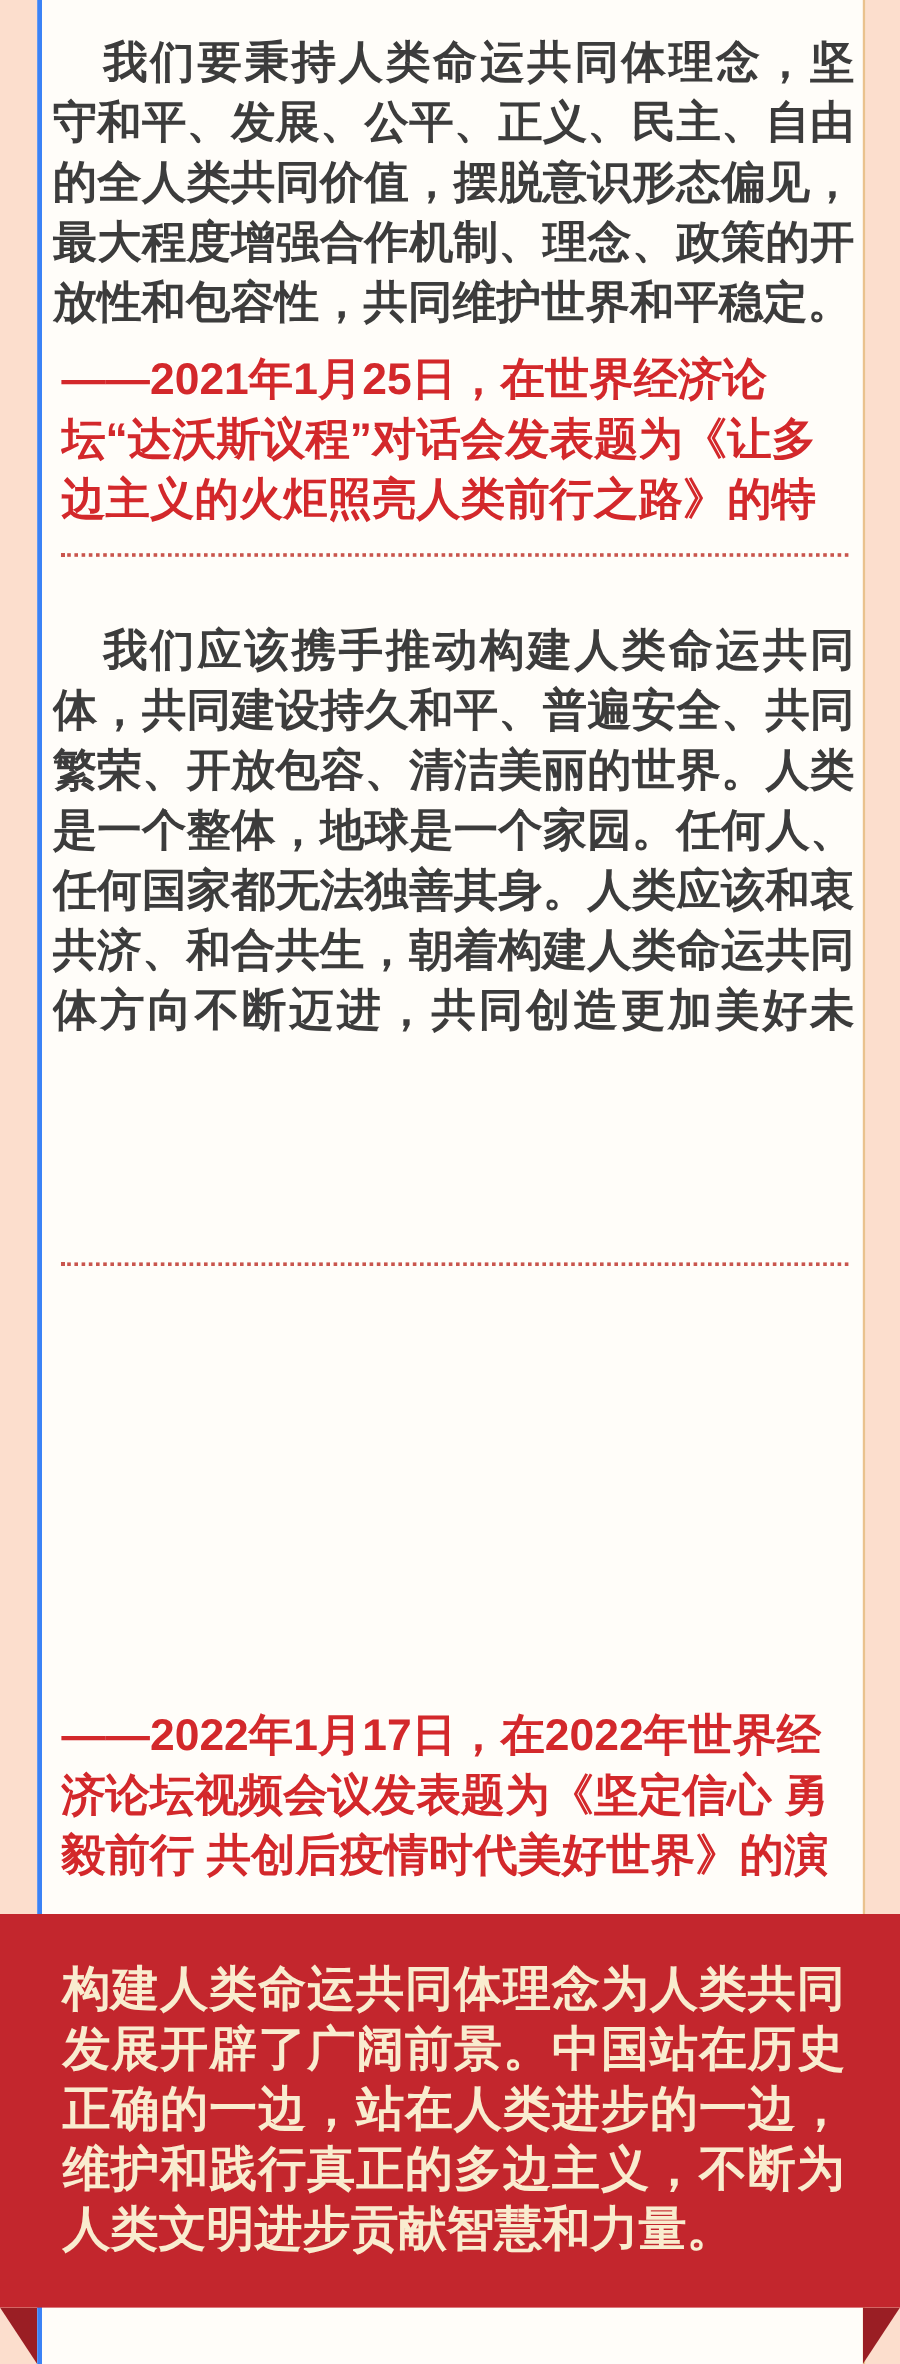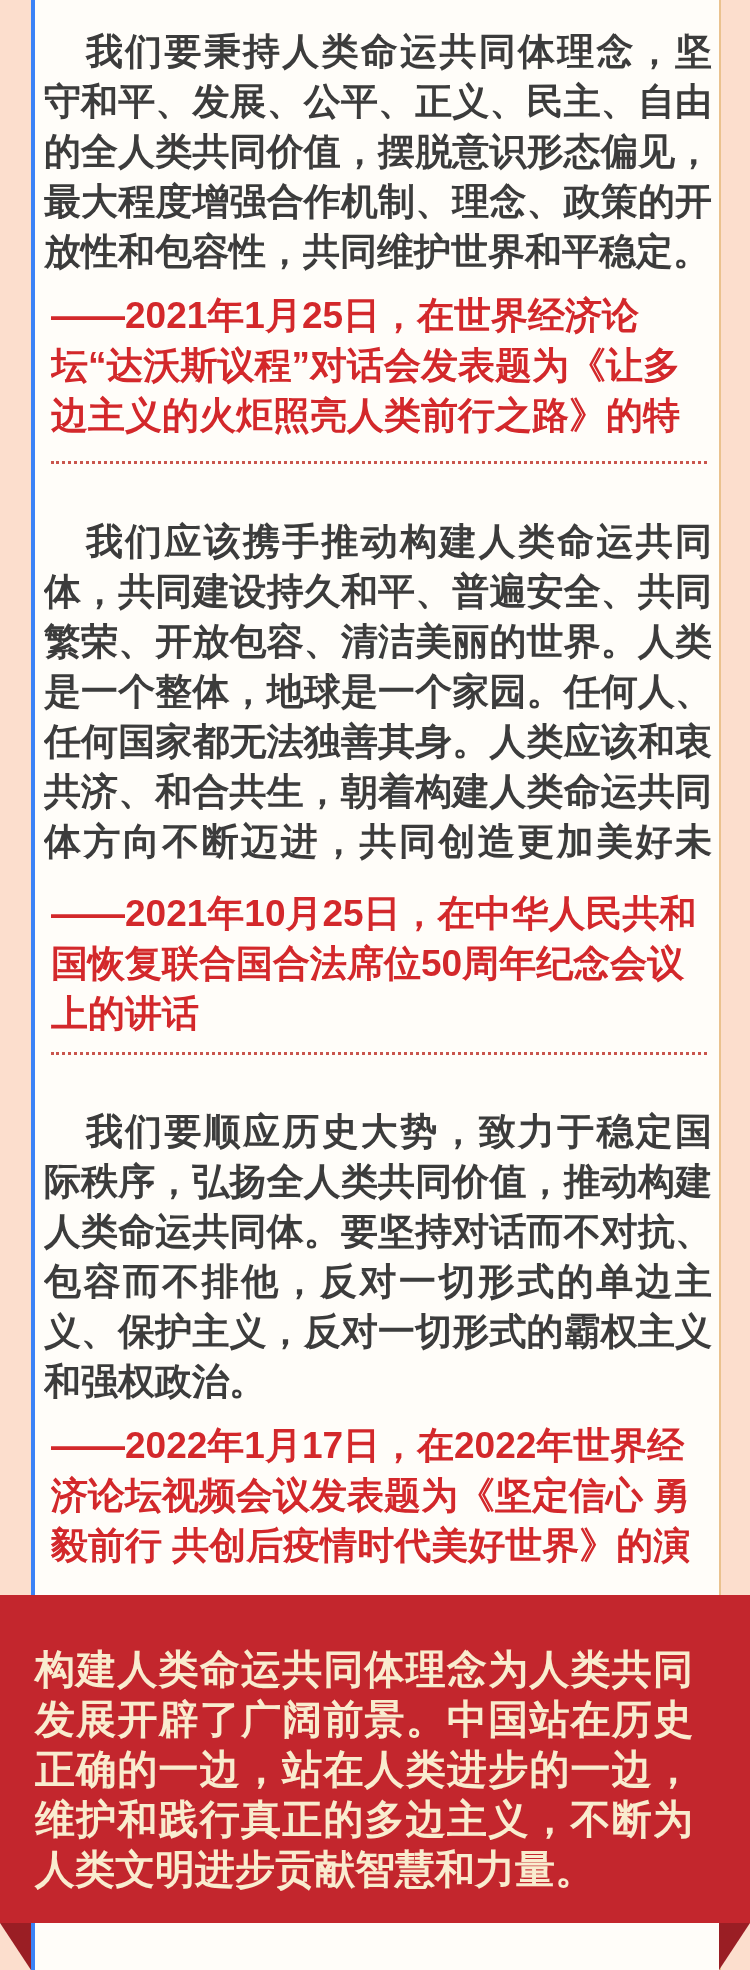"——2021年10月25日，在中华人民共和国恢复联合国合法席位50周年纪念会议上" p.block { html: <p>——2021年10月25日，在中华人民共和国恢复联合国合法席位50周年纪念会议上的讲话</p> -> none }
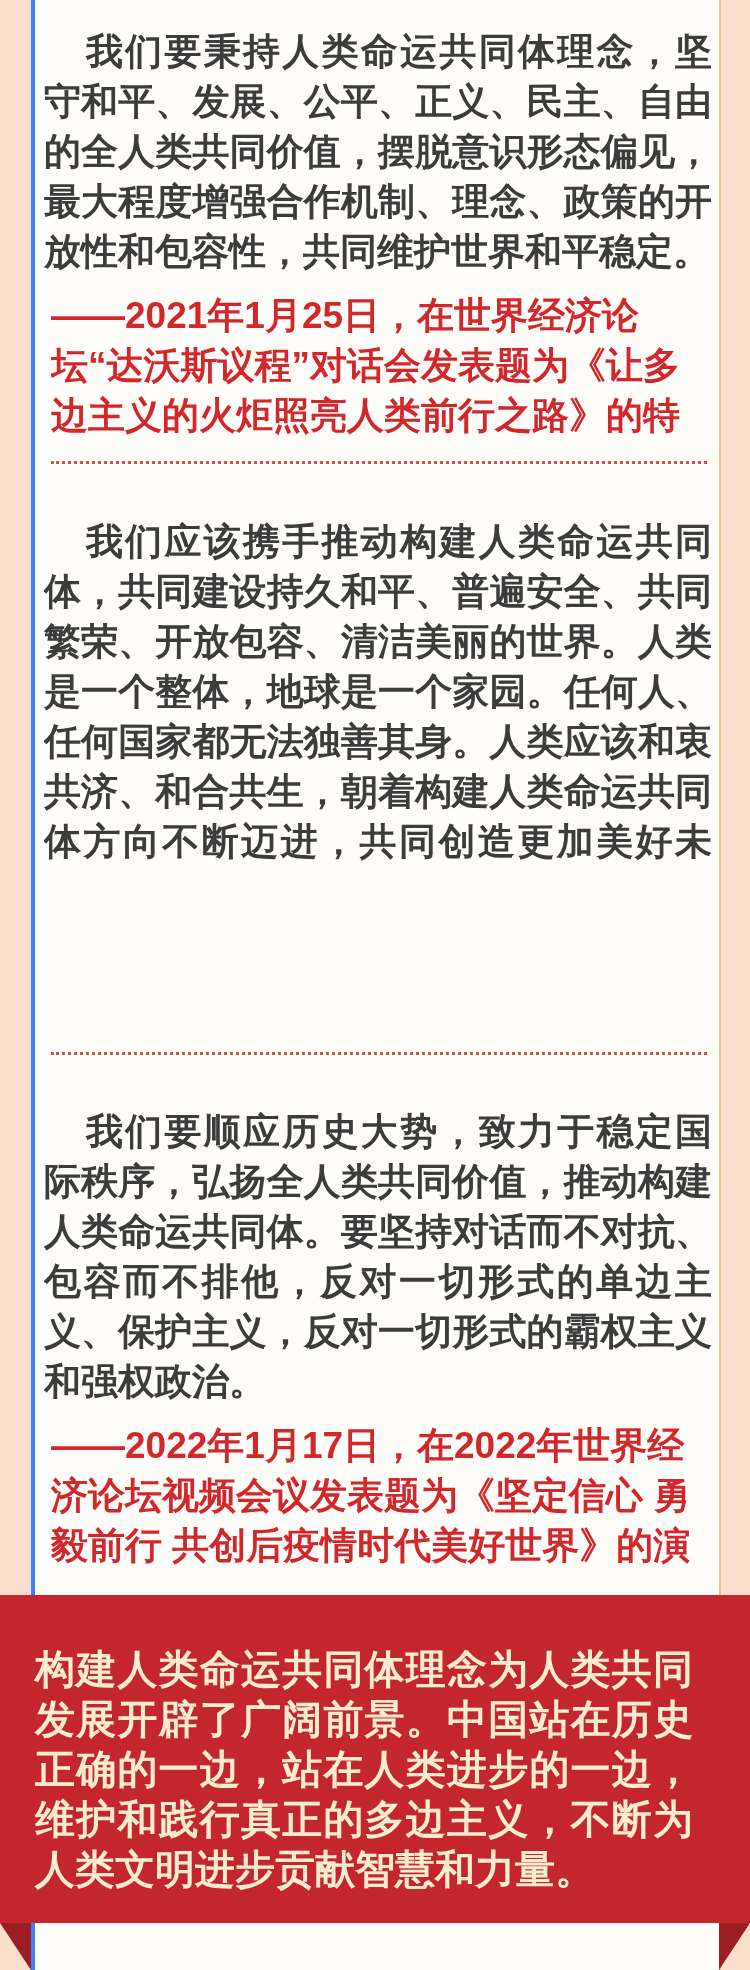"我们要顺应历史大势，致力于稳定国际秩序，弘扬全人类共同价值，推动构建人类命运共同" p.block { html: <p>我们要顺应历史大势，致力于稳定国际秩序，弘扬全人类共同价值，推动构建人类命运共同体。要坚持对话而不对抗、包容而不排他，反对一切形式的单边主义、保护主义，反对一切形式的霸权主义和强权政治。</p> -> none }
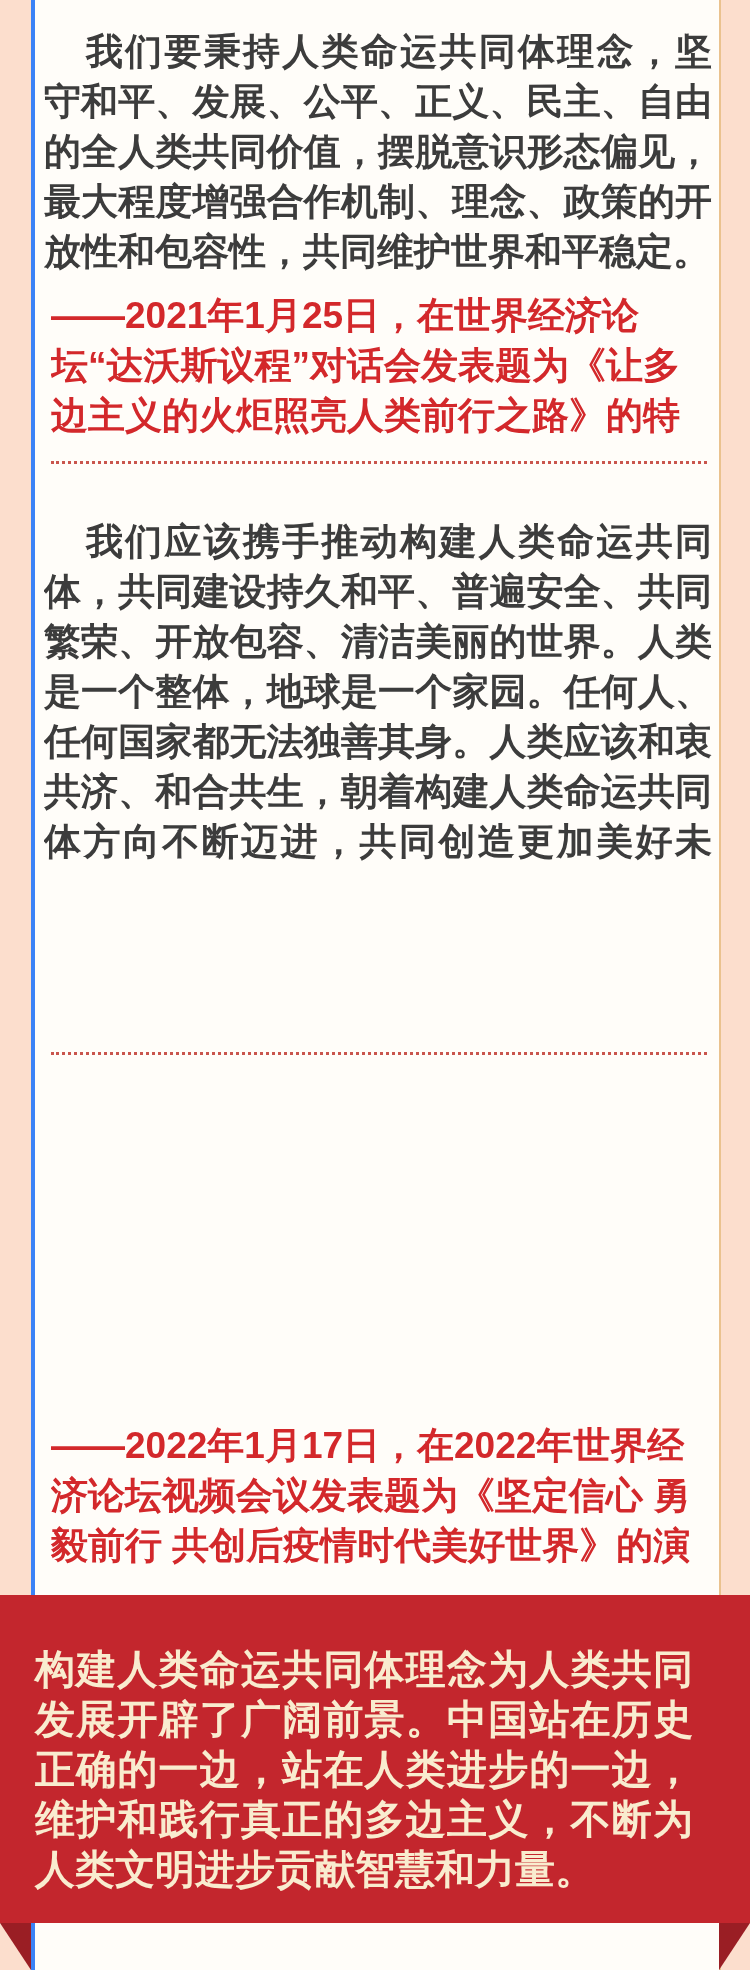"构建人类命运共同体理念为人类共同发展开辟了广阔前景。中国站在历史正确的一边，站在" .banner p { font-family: none -> Liberation Serif, serif; margin: 11px -> 0; padding: 38px 46px 0 24px -> 38px 46px 0 52px }
